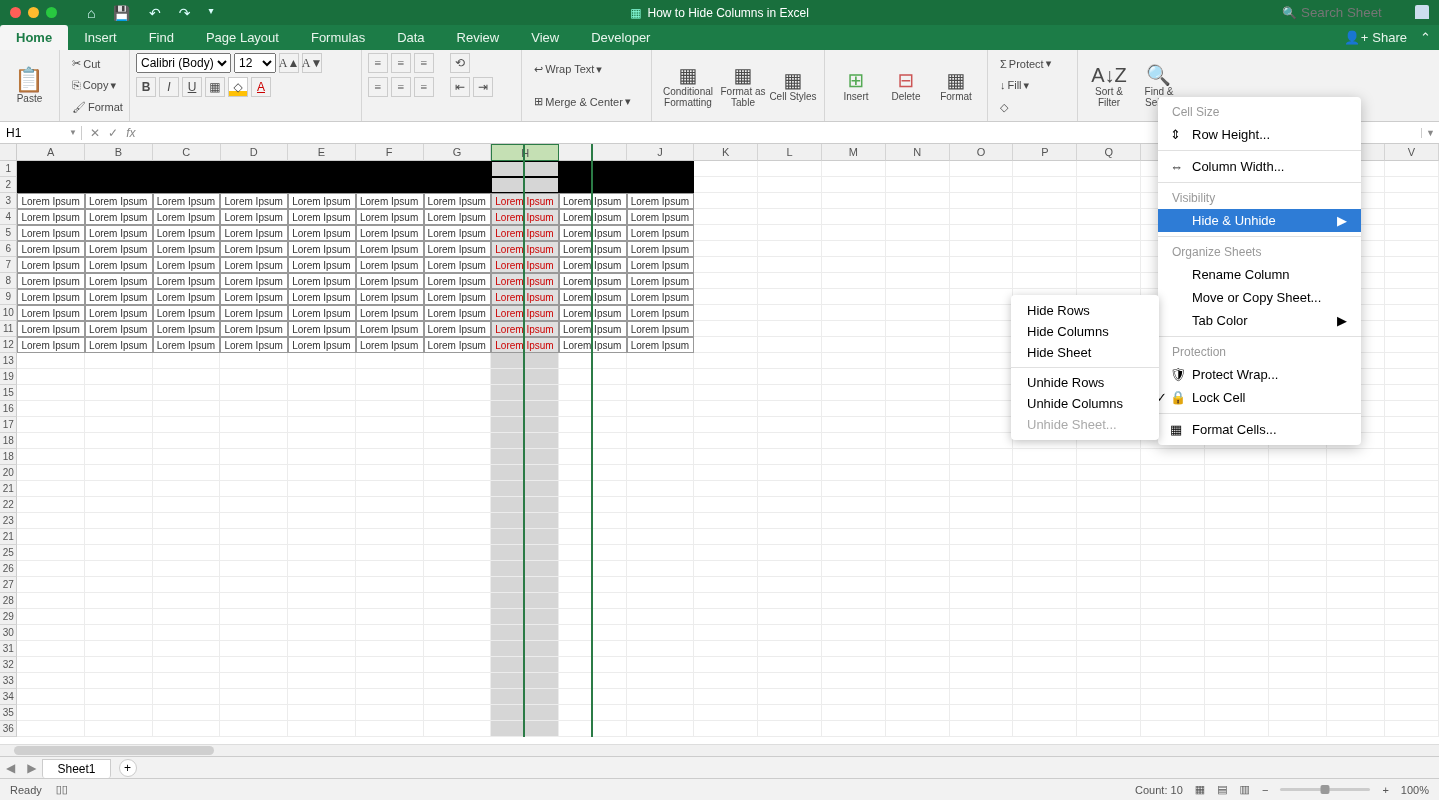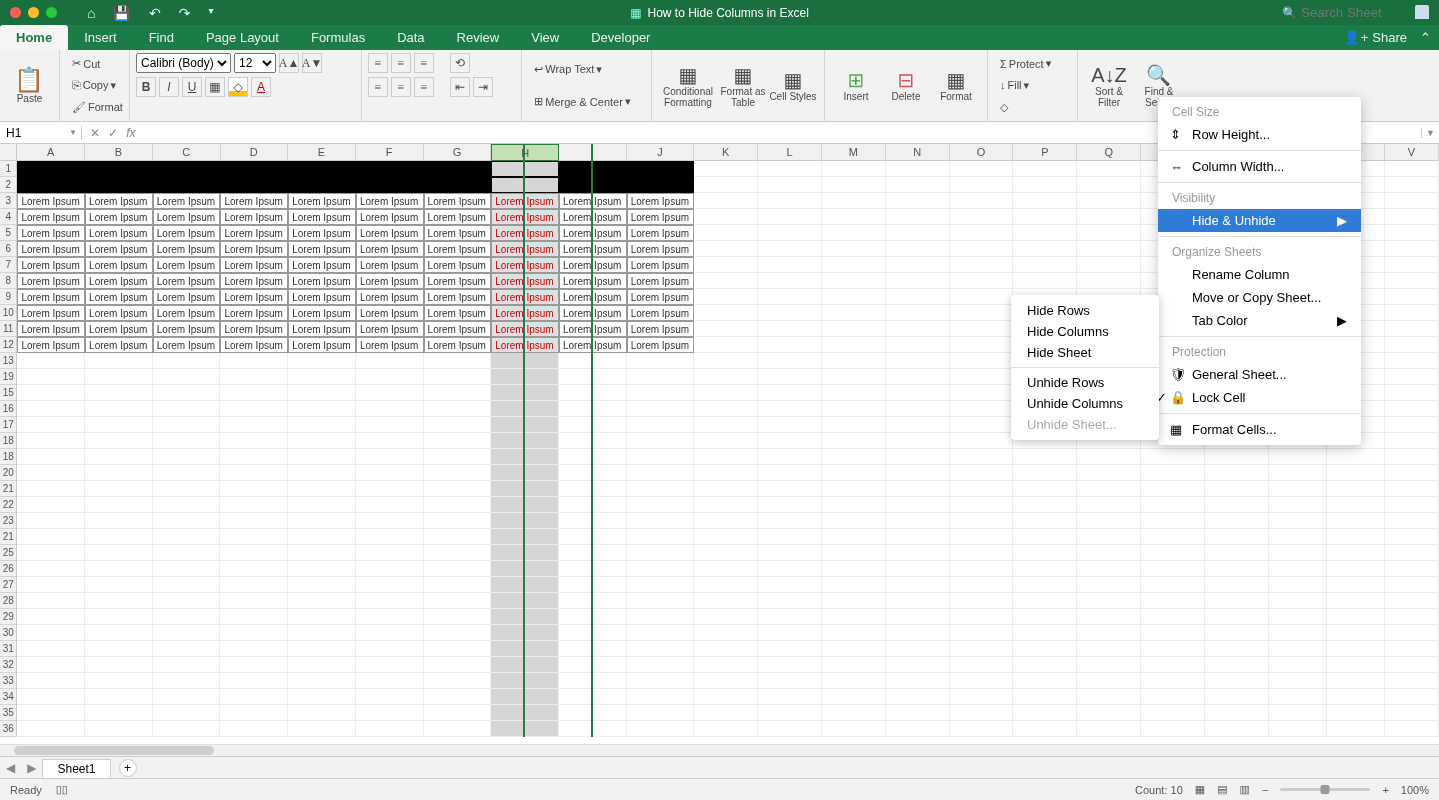"General Sheet..." span { text: General Sheet -> Protect Wrap }
